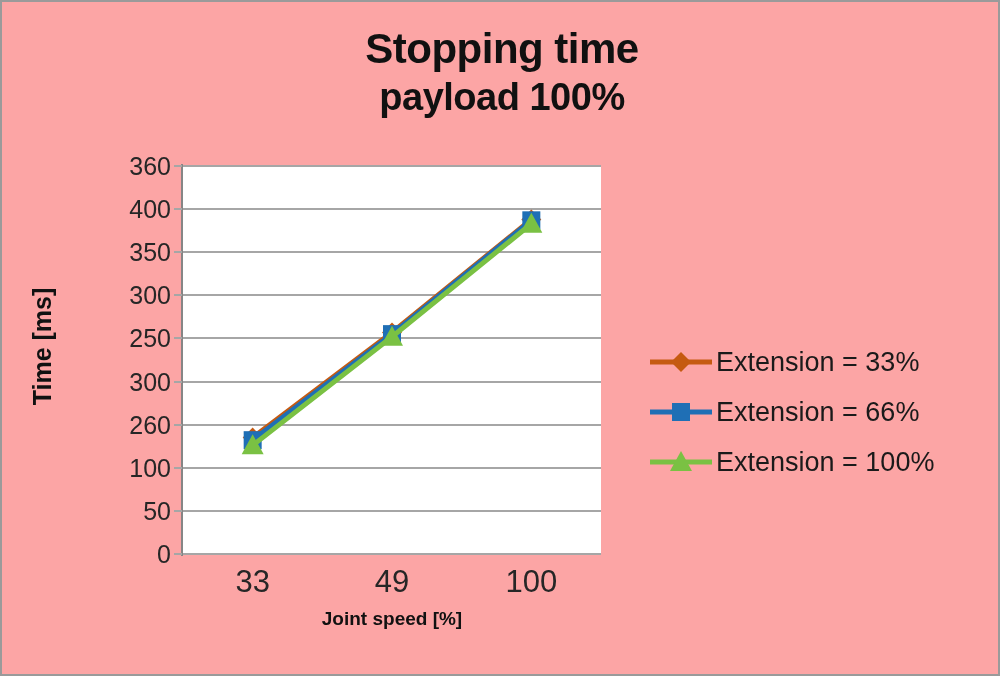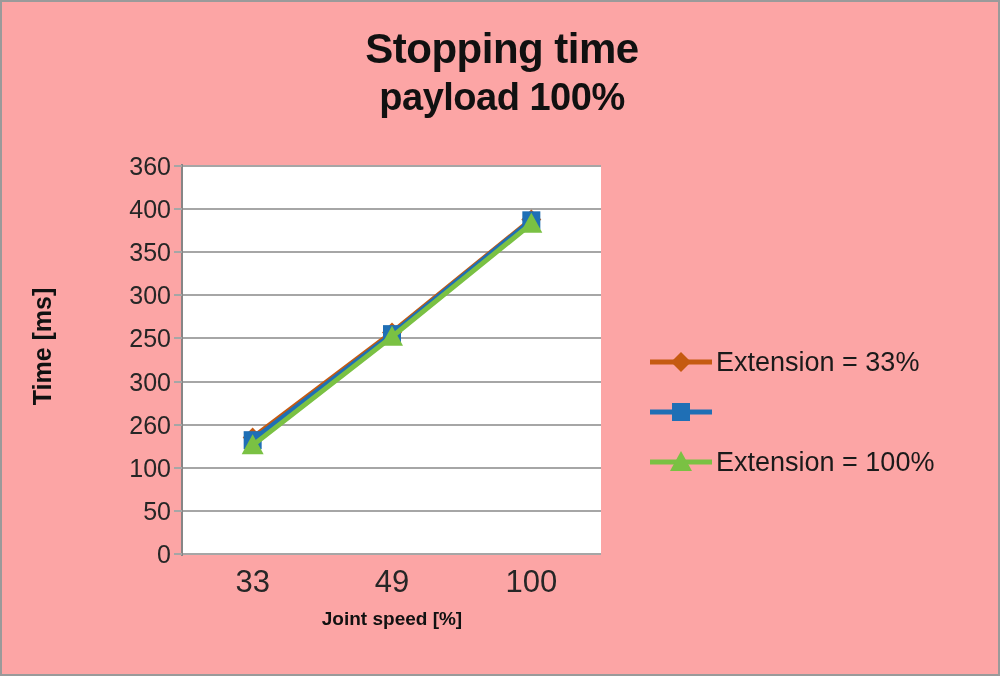"Extension = 66%" span.legend-label { html: none -> <span>Extension = 66%</span> }
